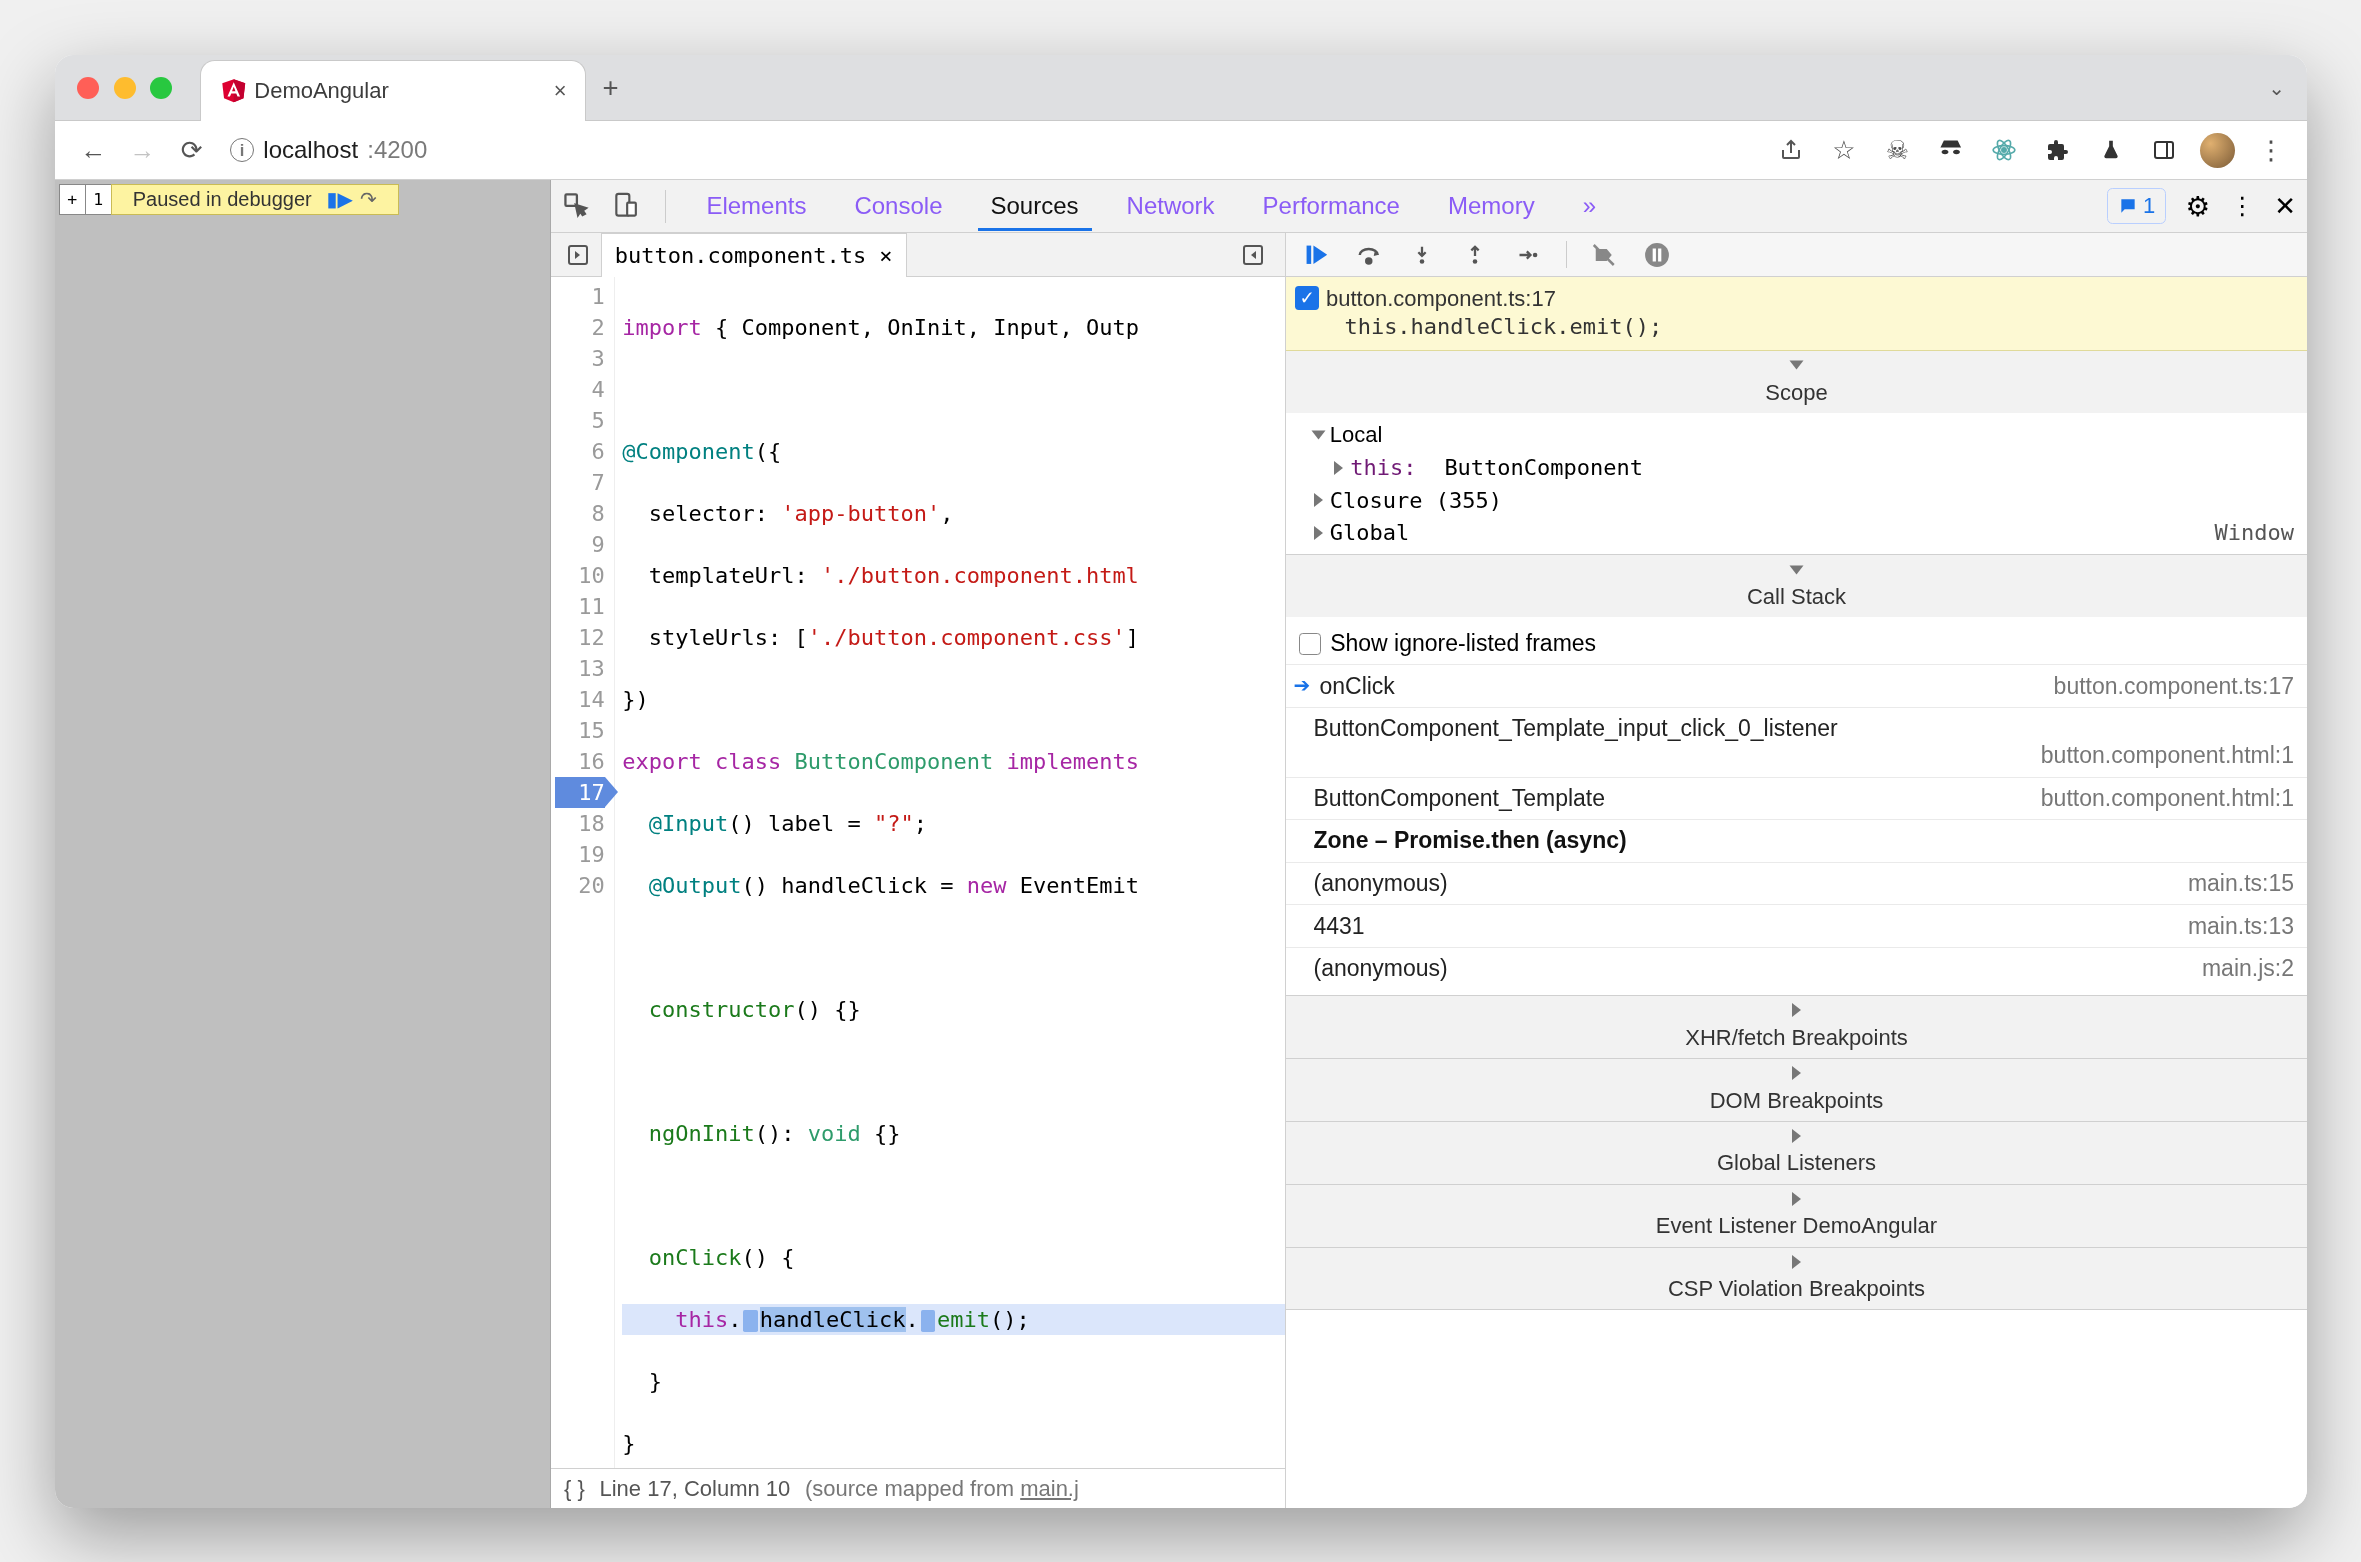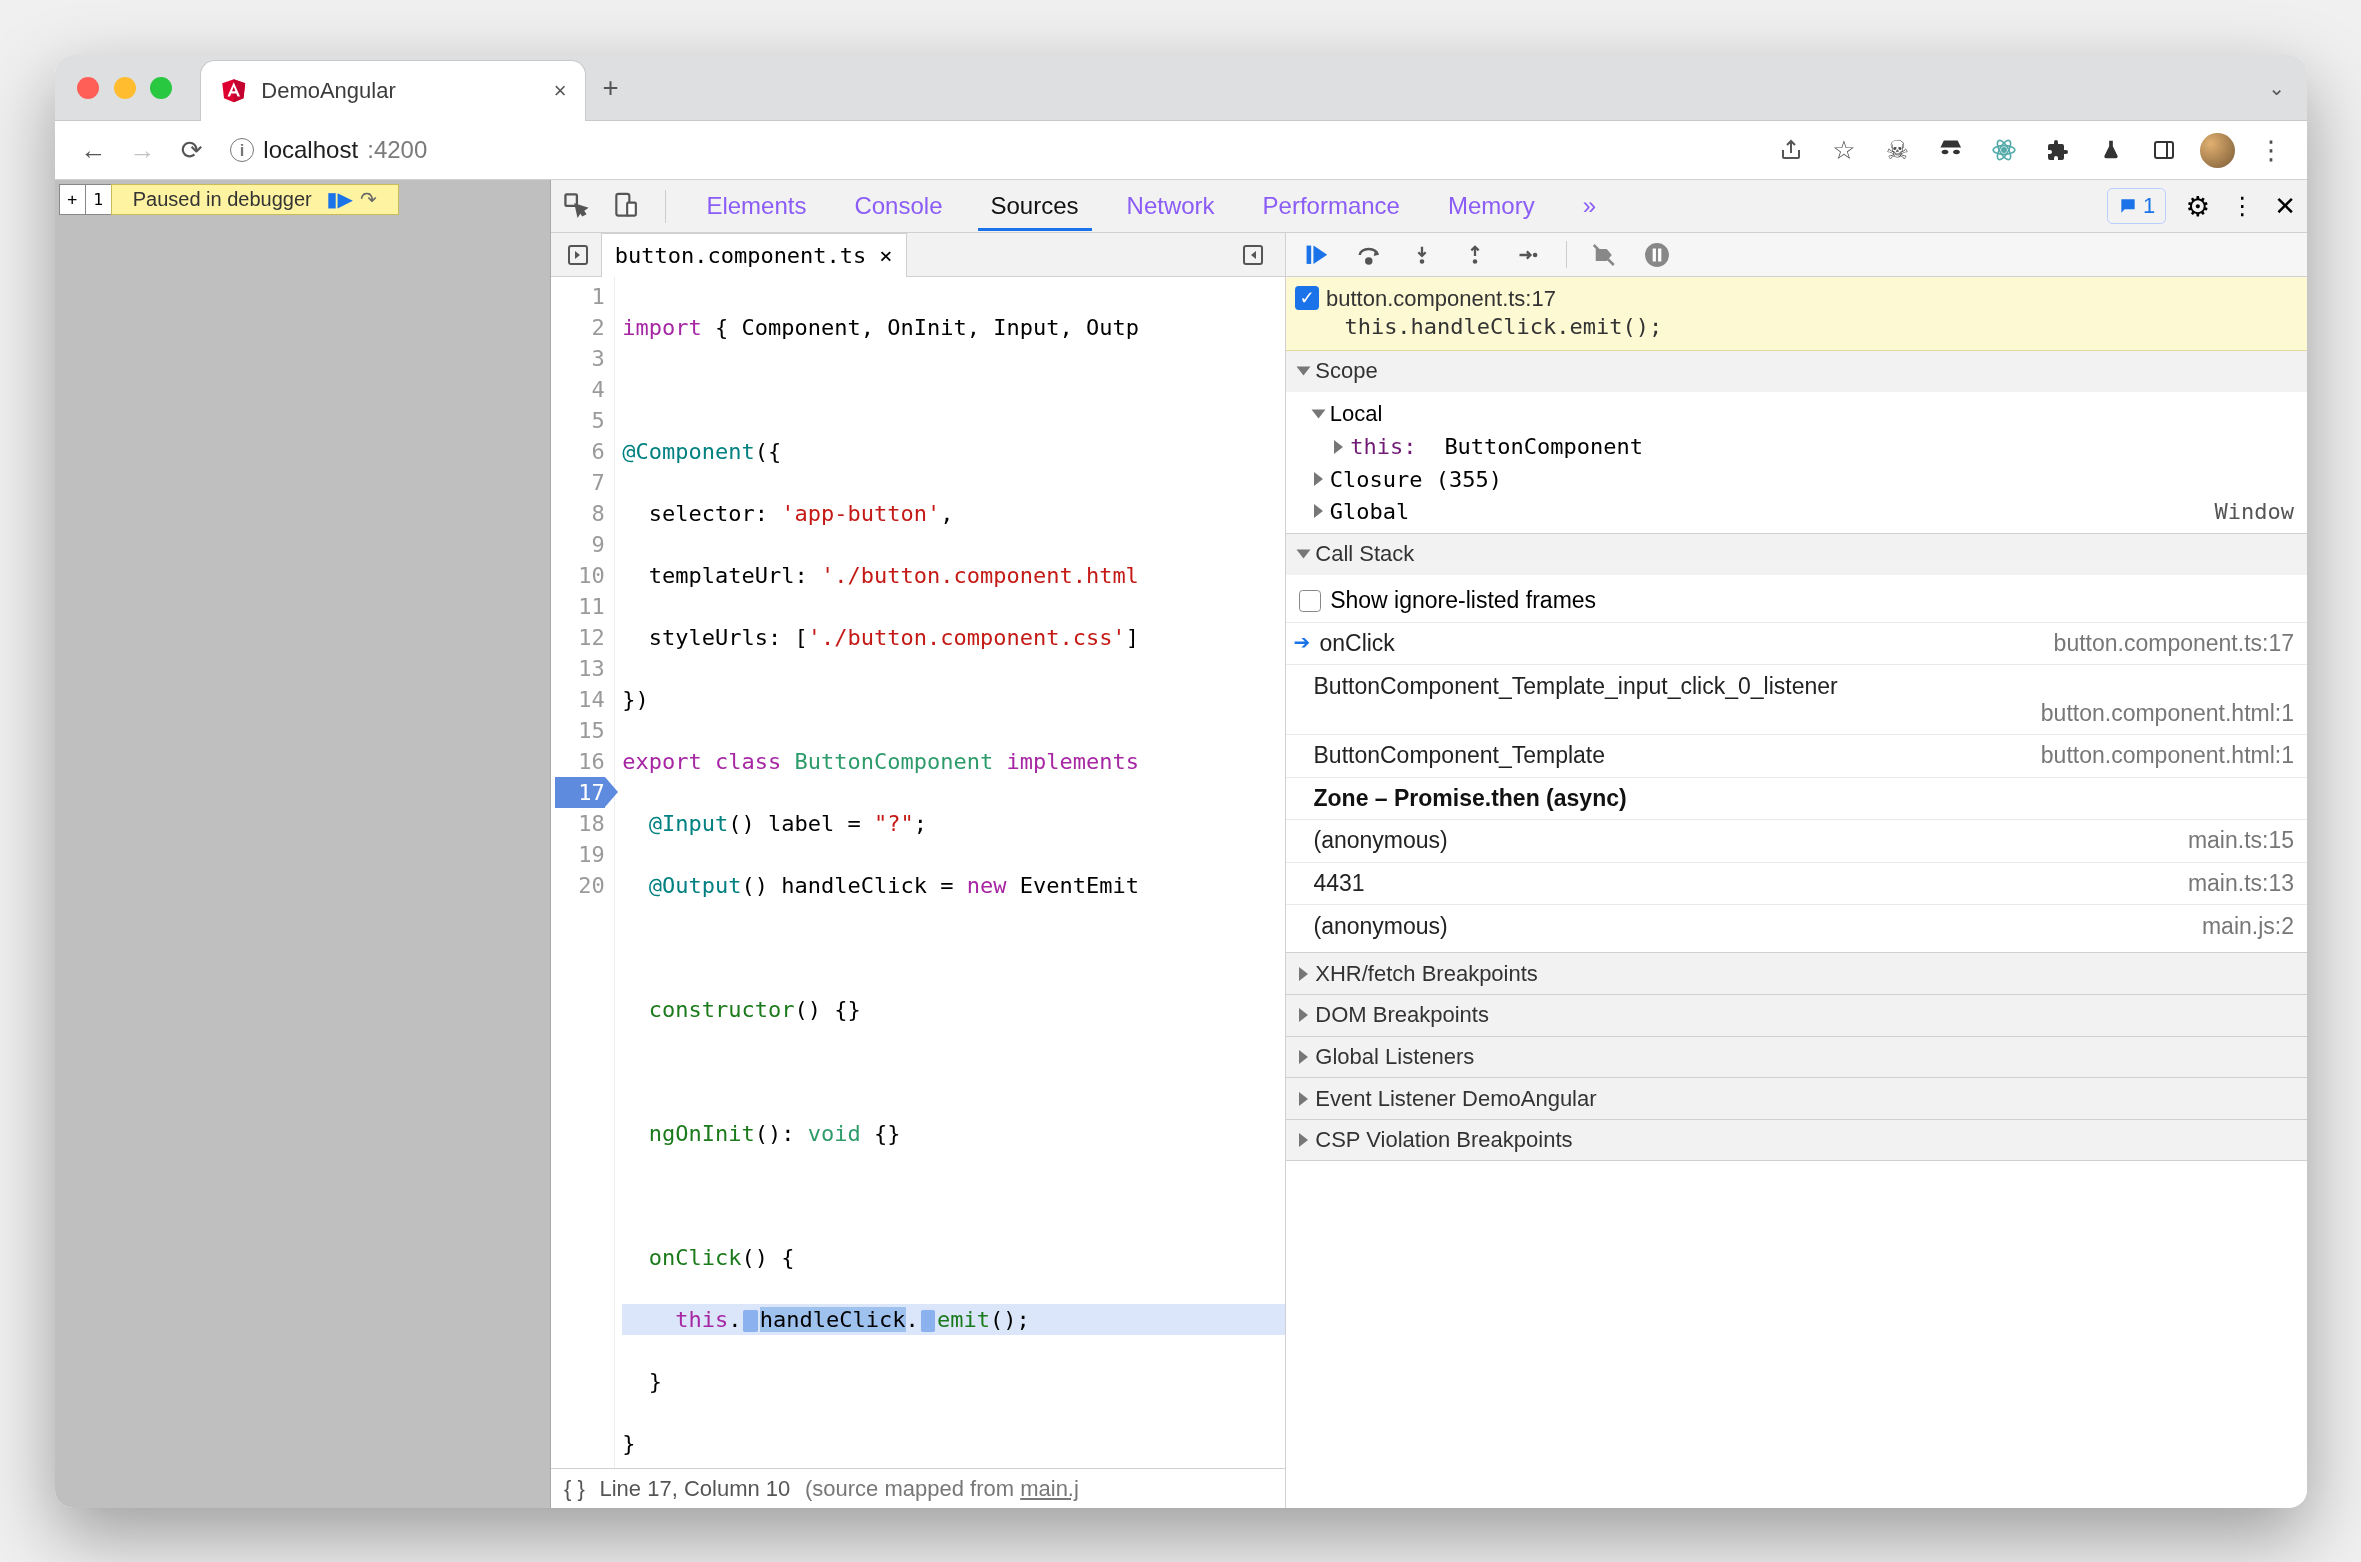"DemoAngular" .tab { gap: 13px -> 6px }
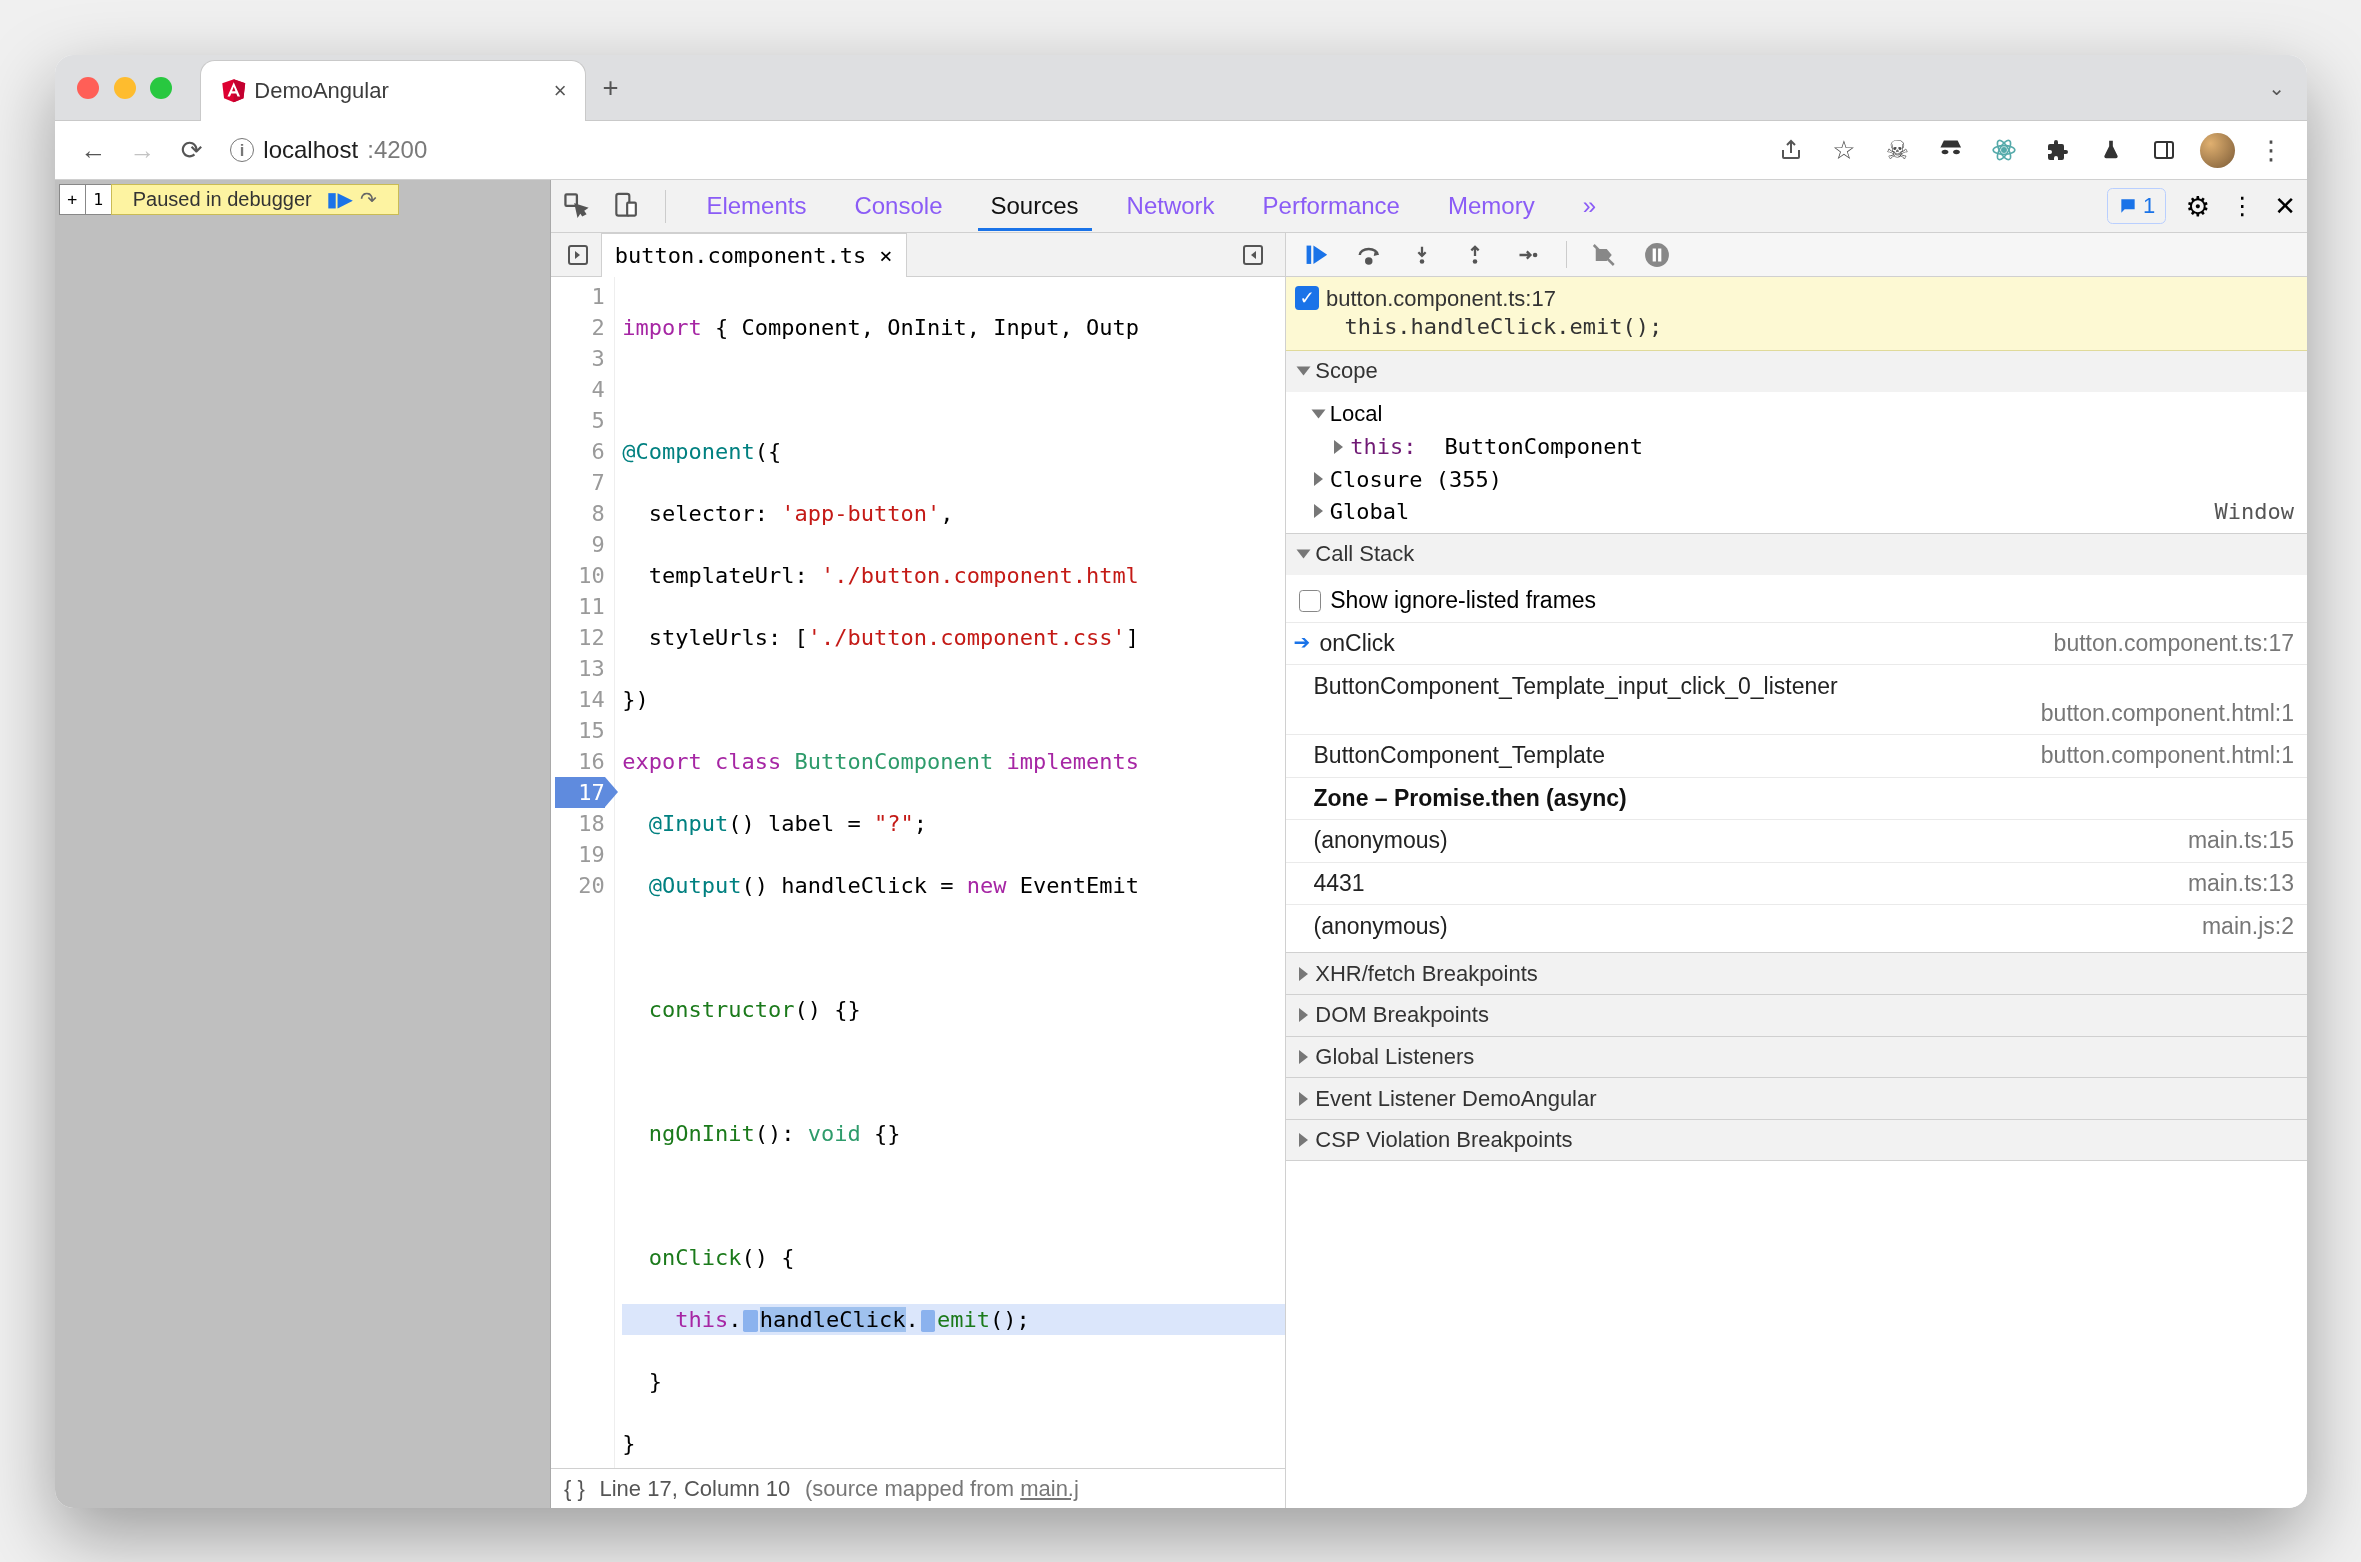"Scope" .sec-hdr { flex-direction: none -> column }
